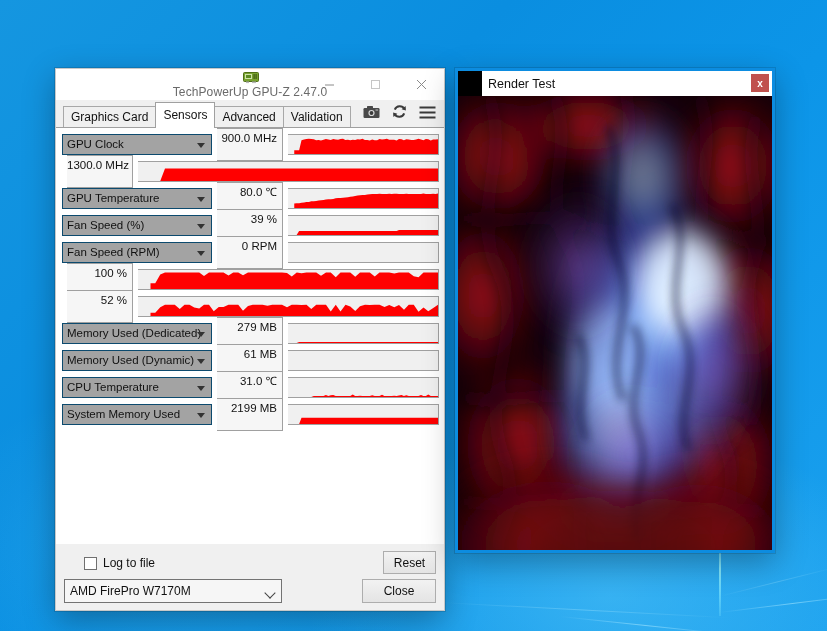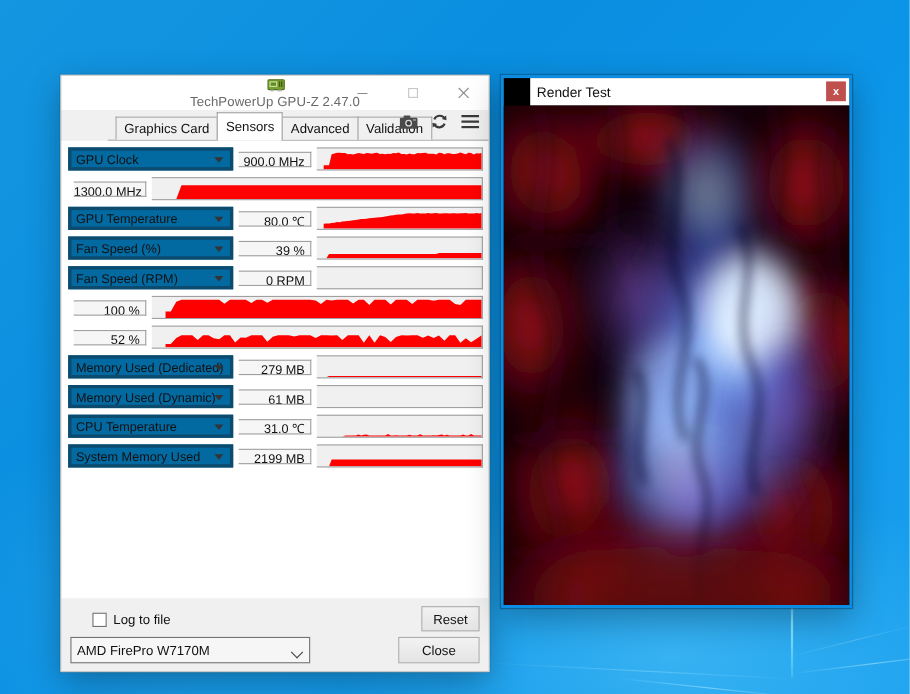"Graphics Card" #gpuz-tabbar { margin-left: 42px -> none }
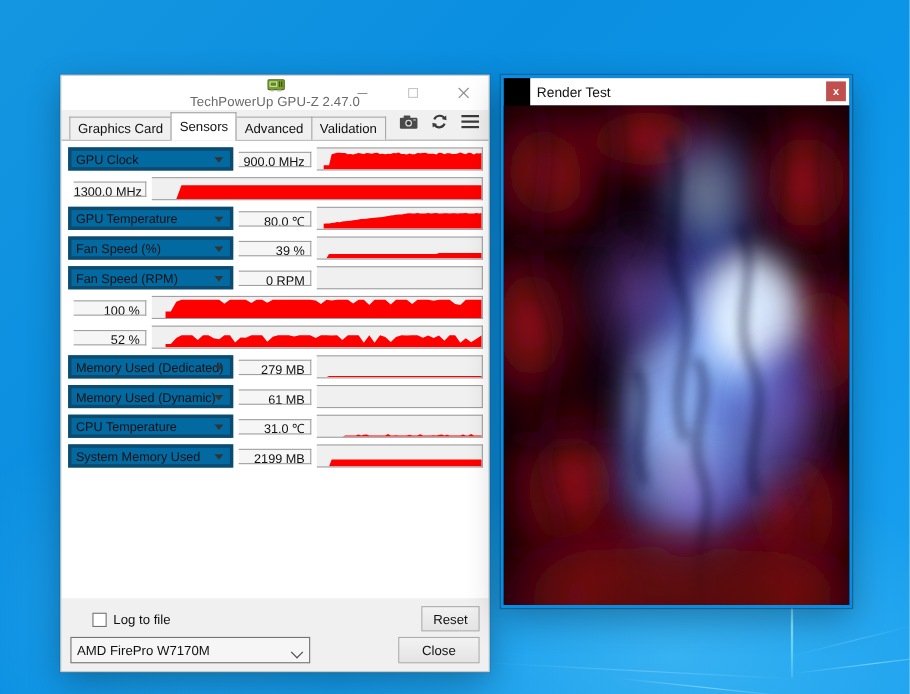"GPU Clock" .sensor-name { background: #0369a1 -> #a3a3a3; border: 3px solid #0c4a6e -> 1px solid #0c4a6e }
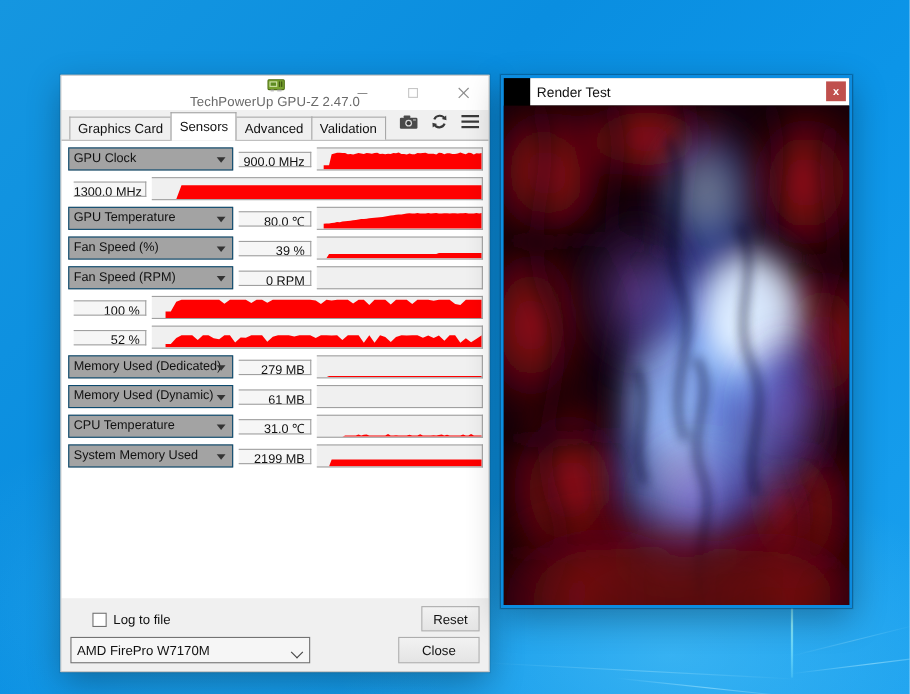"900.0 MHz" .sensor-value { height: 14px -> 33px }
